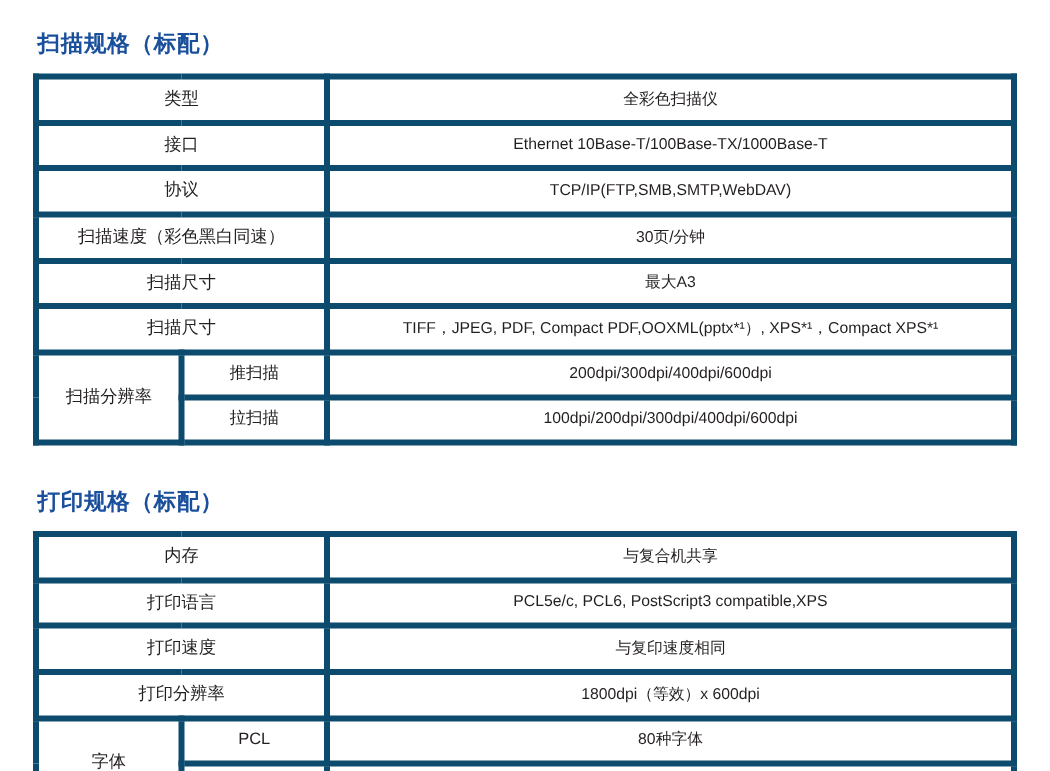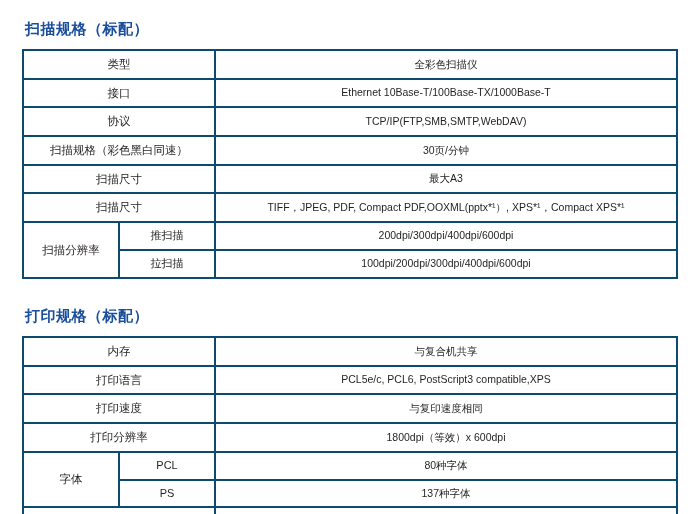"类型" table.spec td { border: 2px solid #0c4a6e -> 4px solid #0c4a6e }
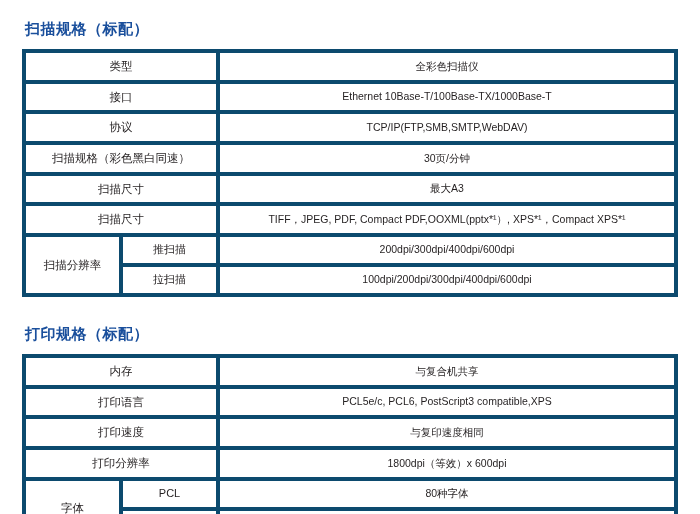"扫描规格（彩色黑白同速）" td.label { text: 规格 -> 速度 }
